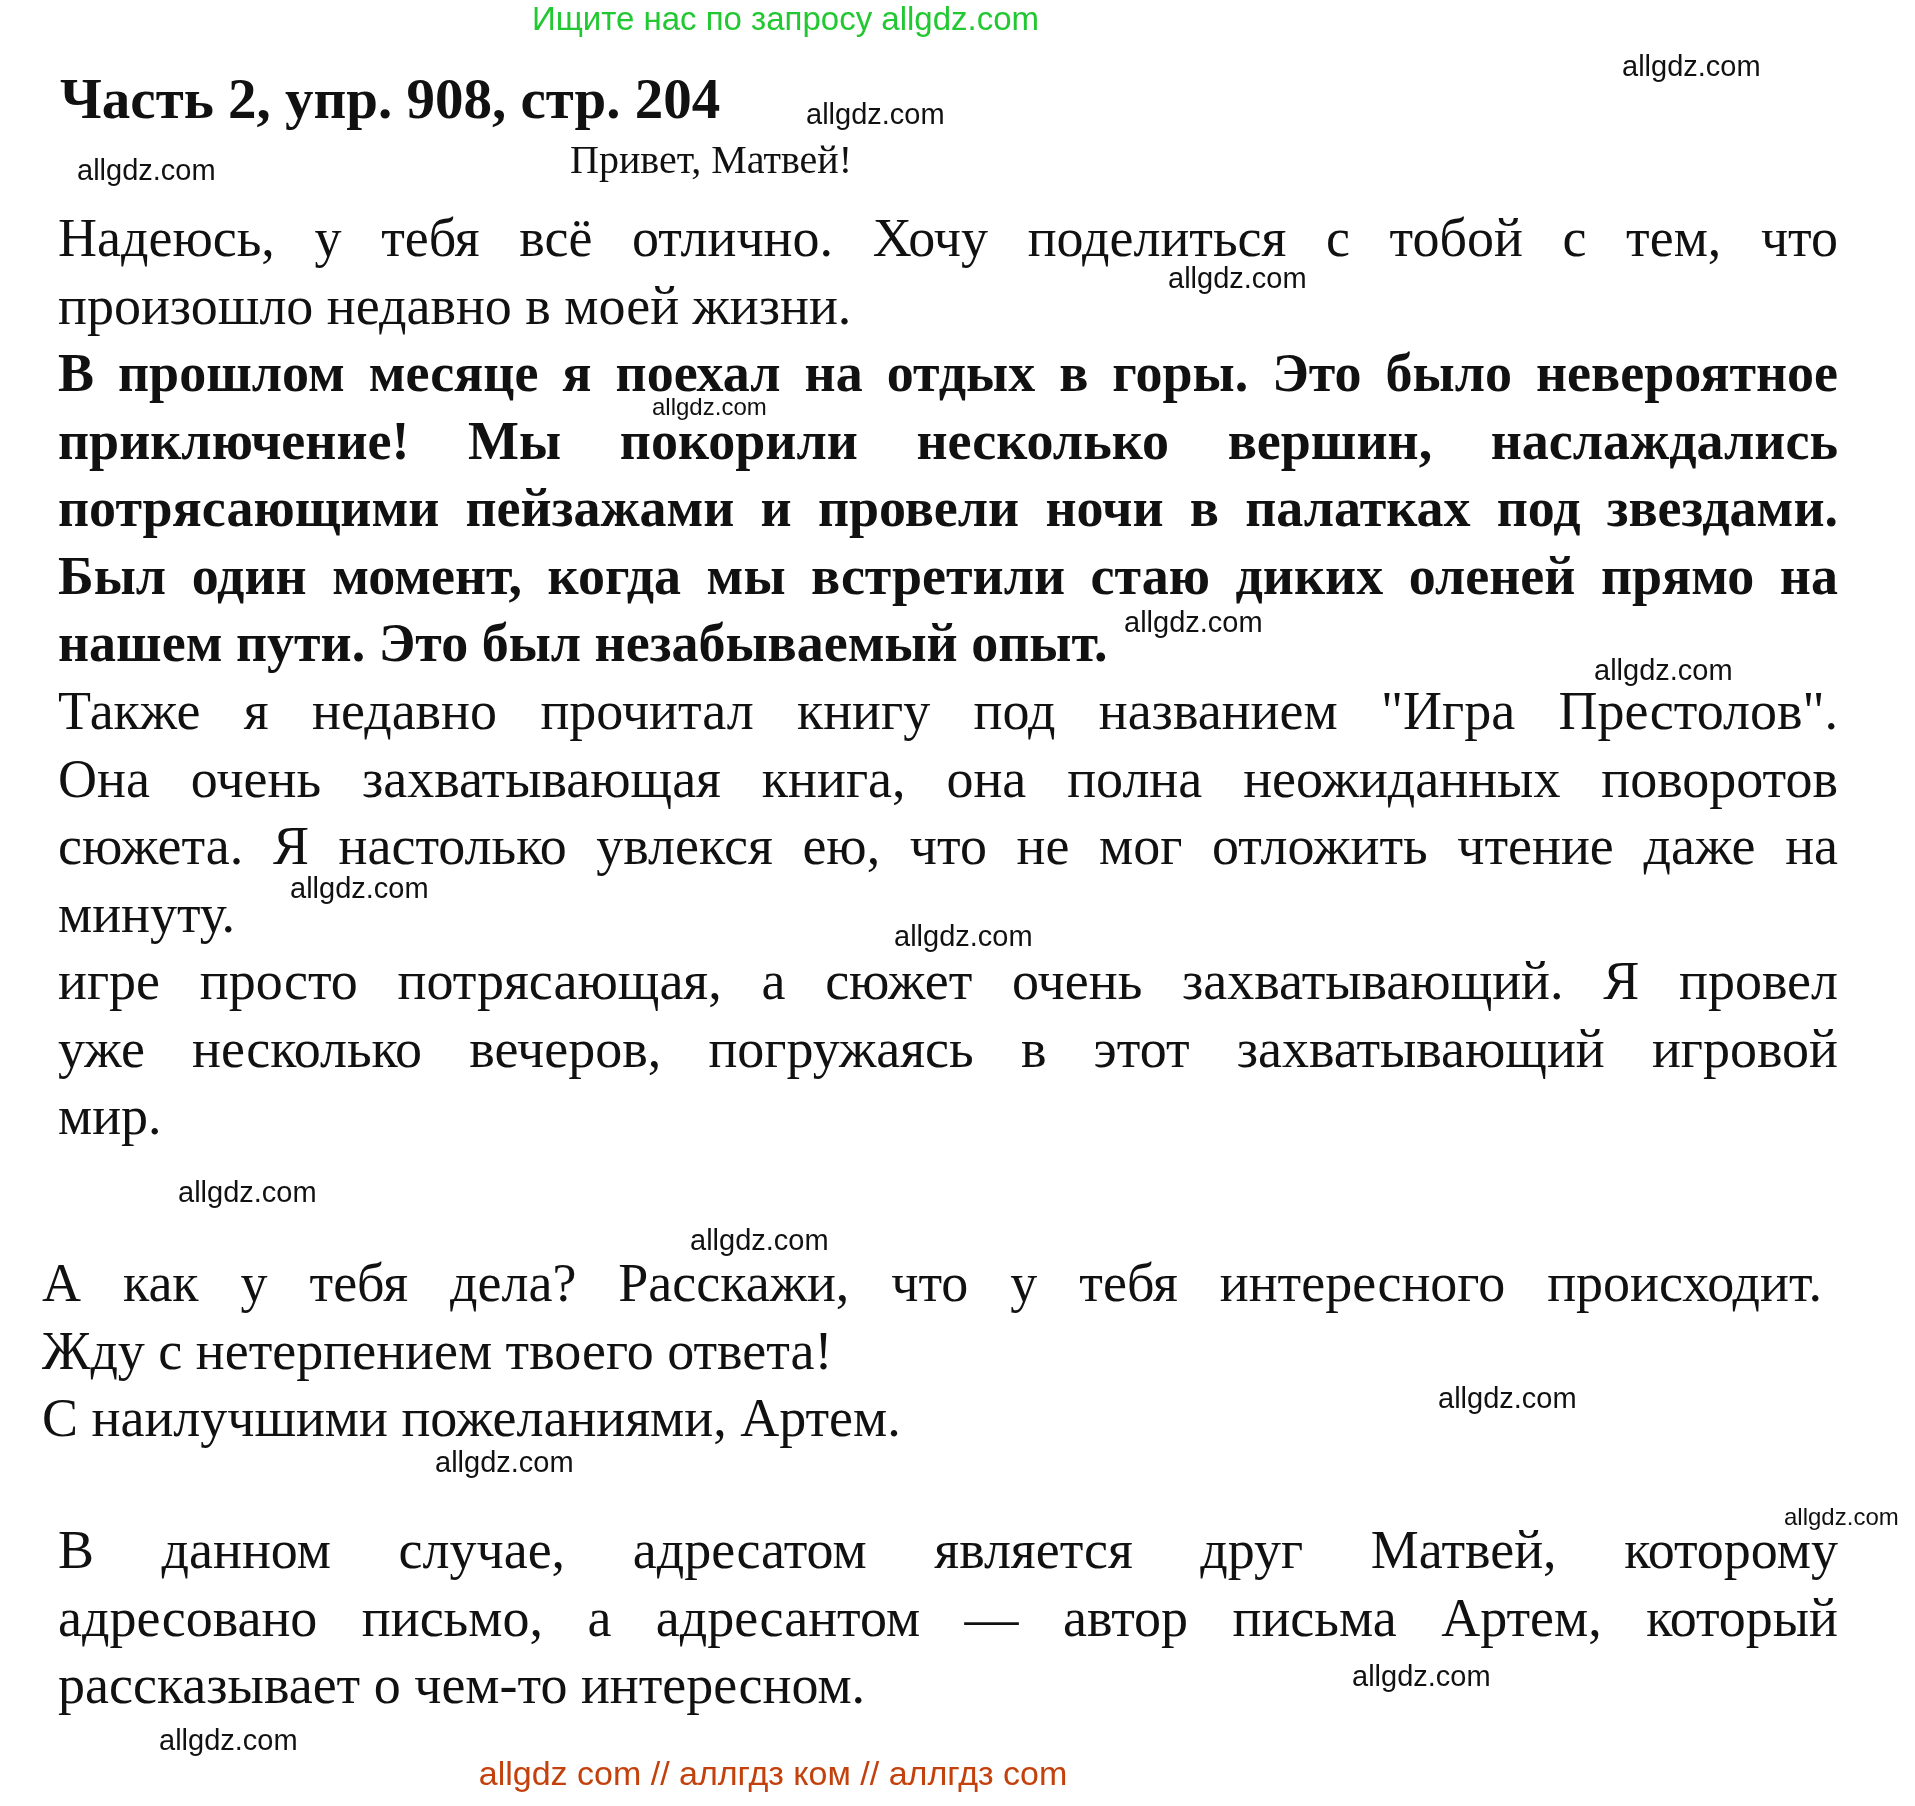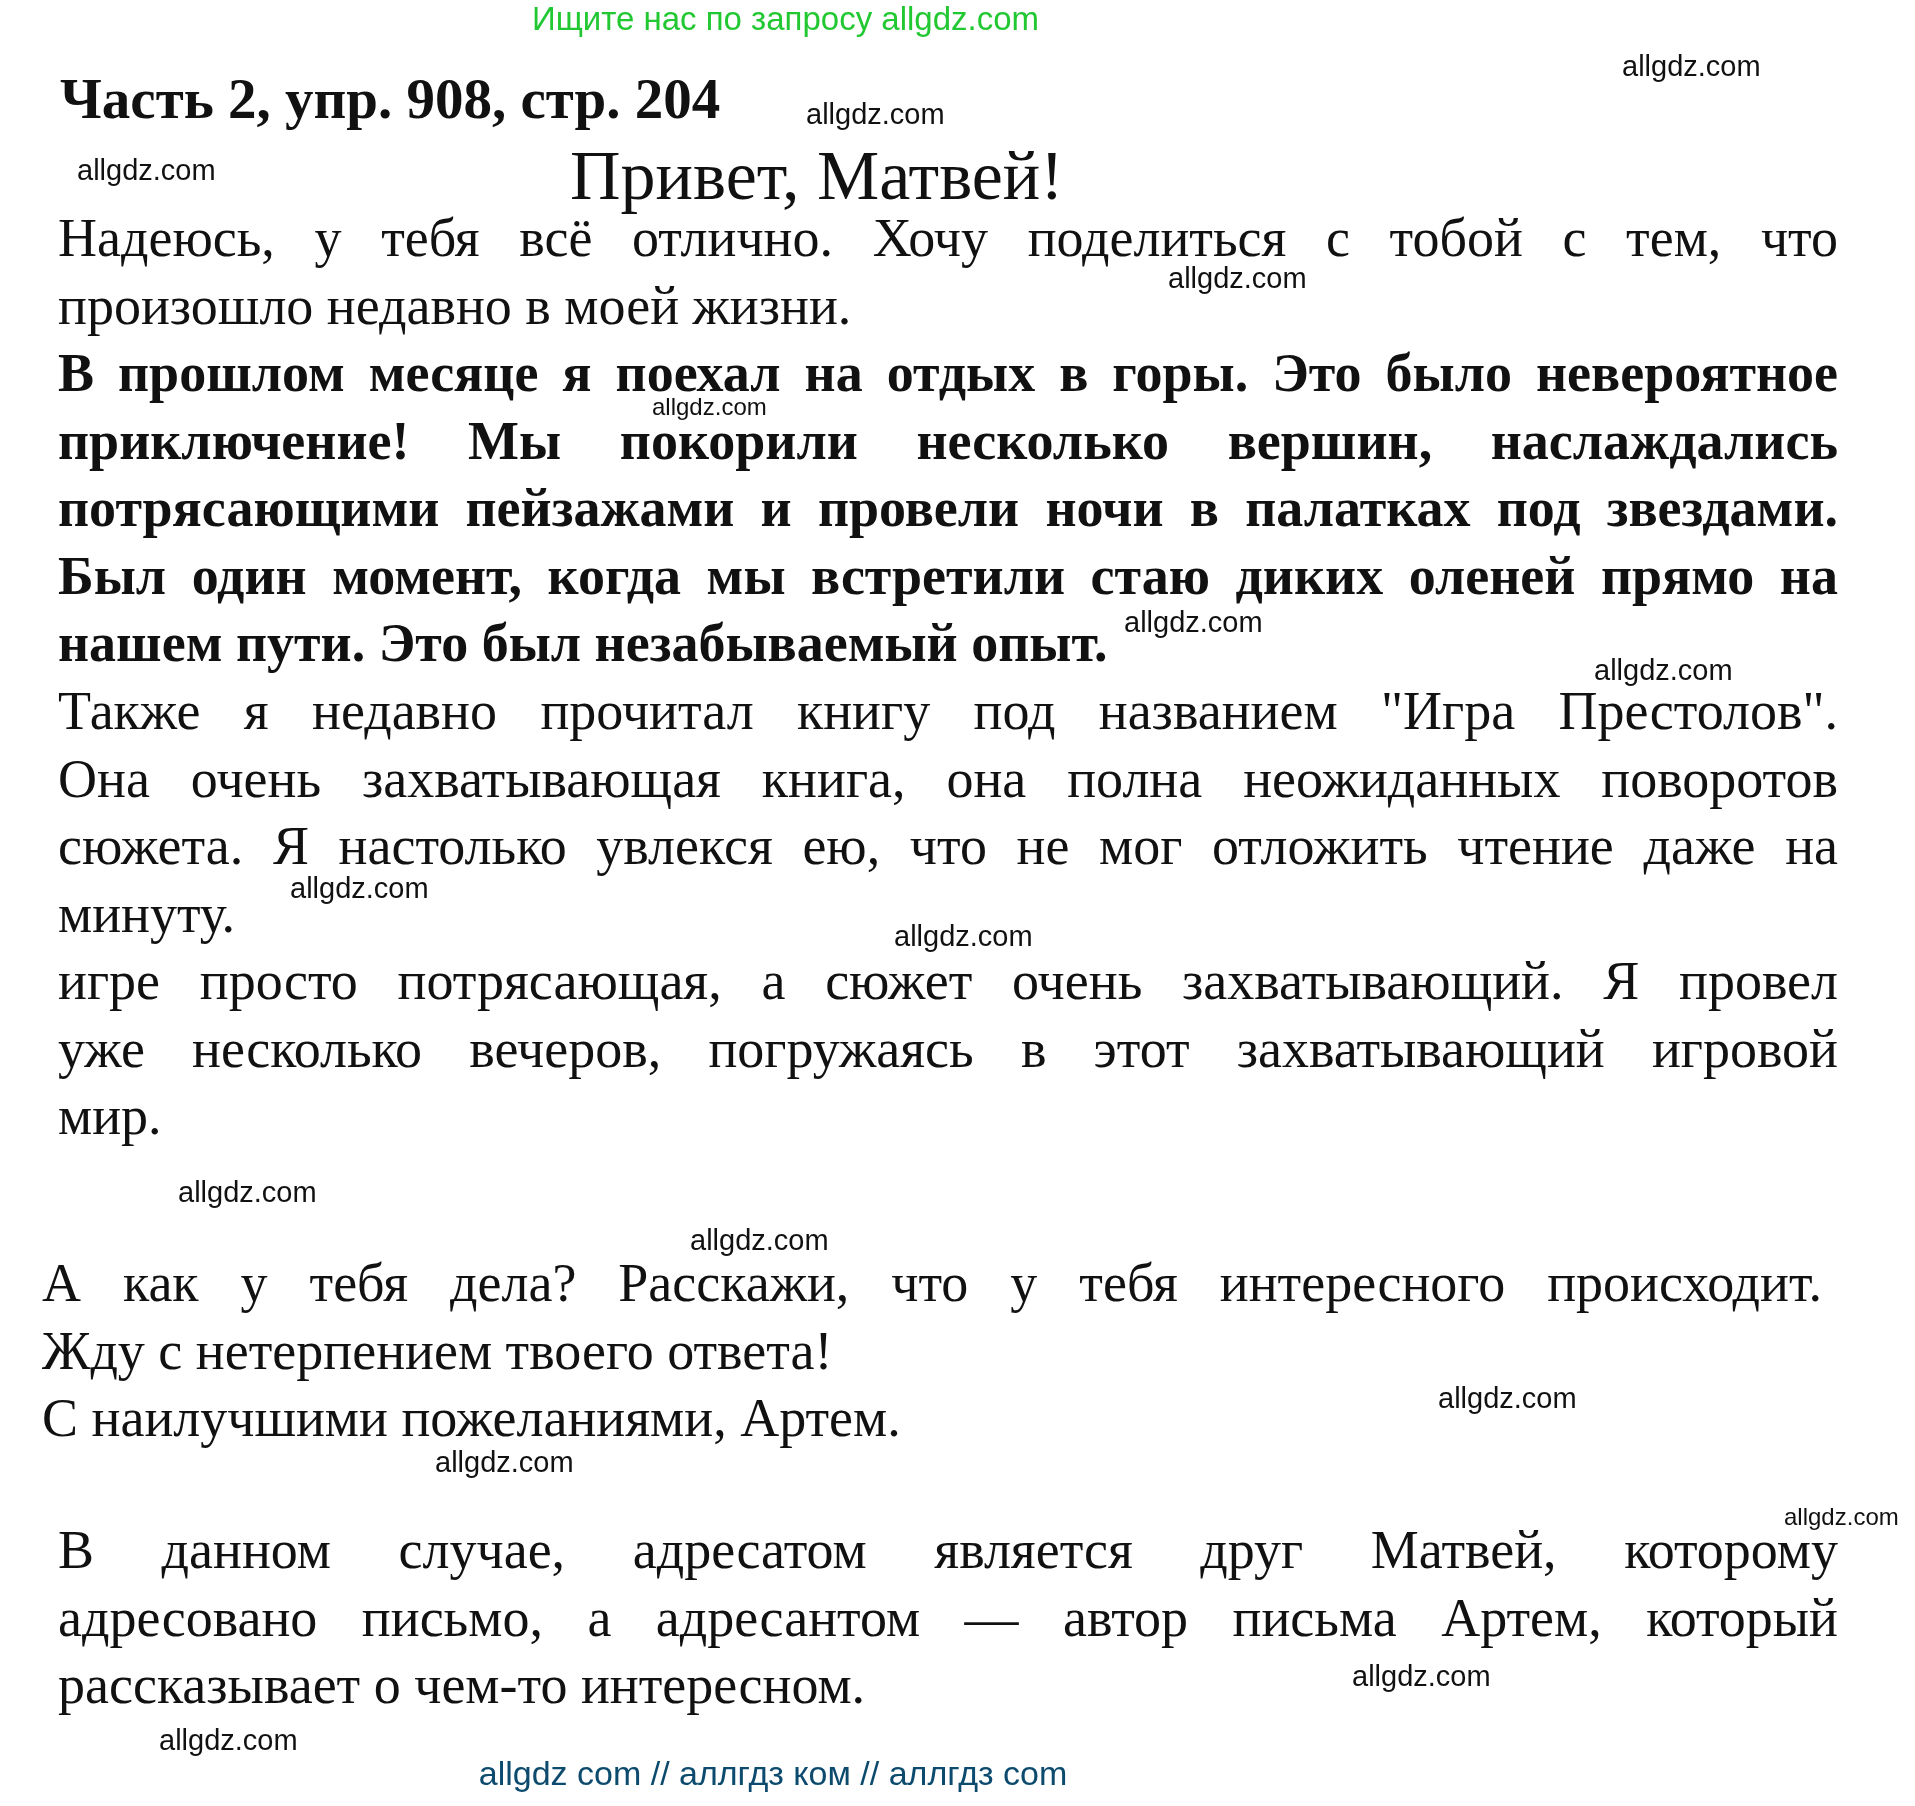"Привет, Матвей!" .greeting { font-size: 70px -> 40px }
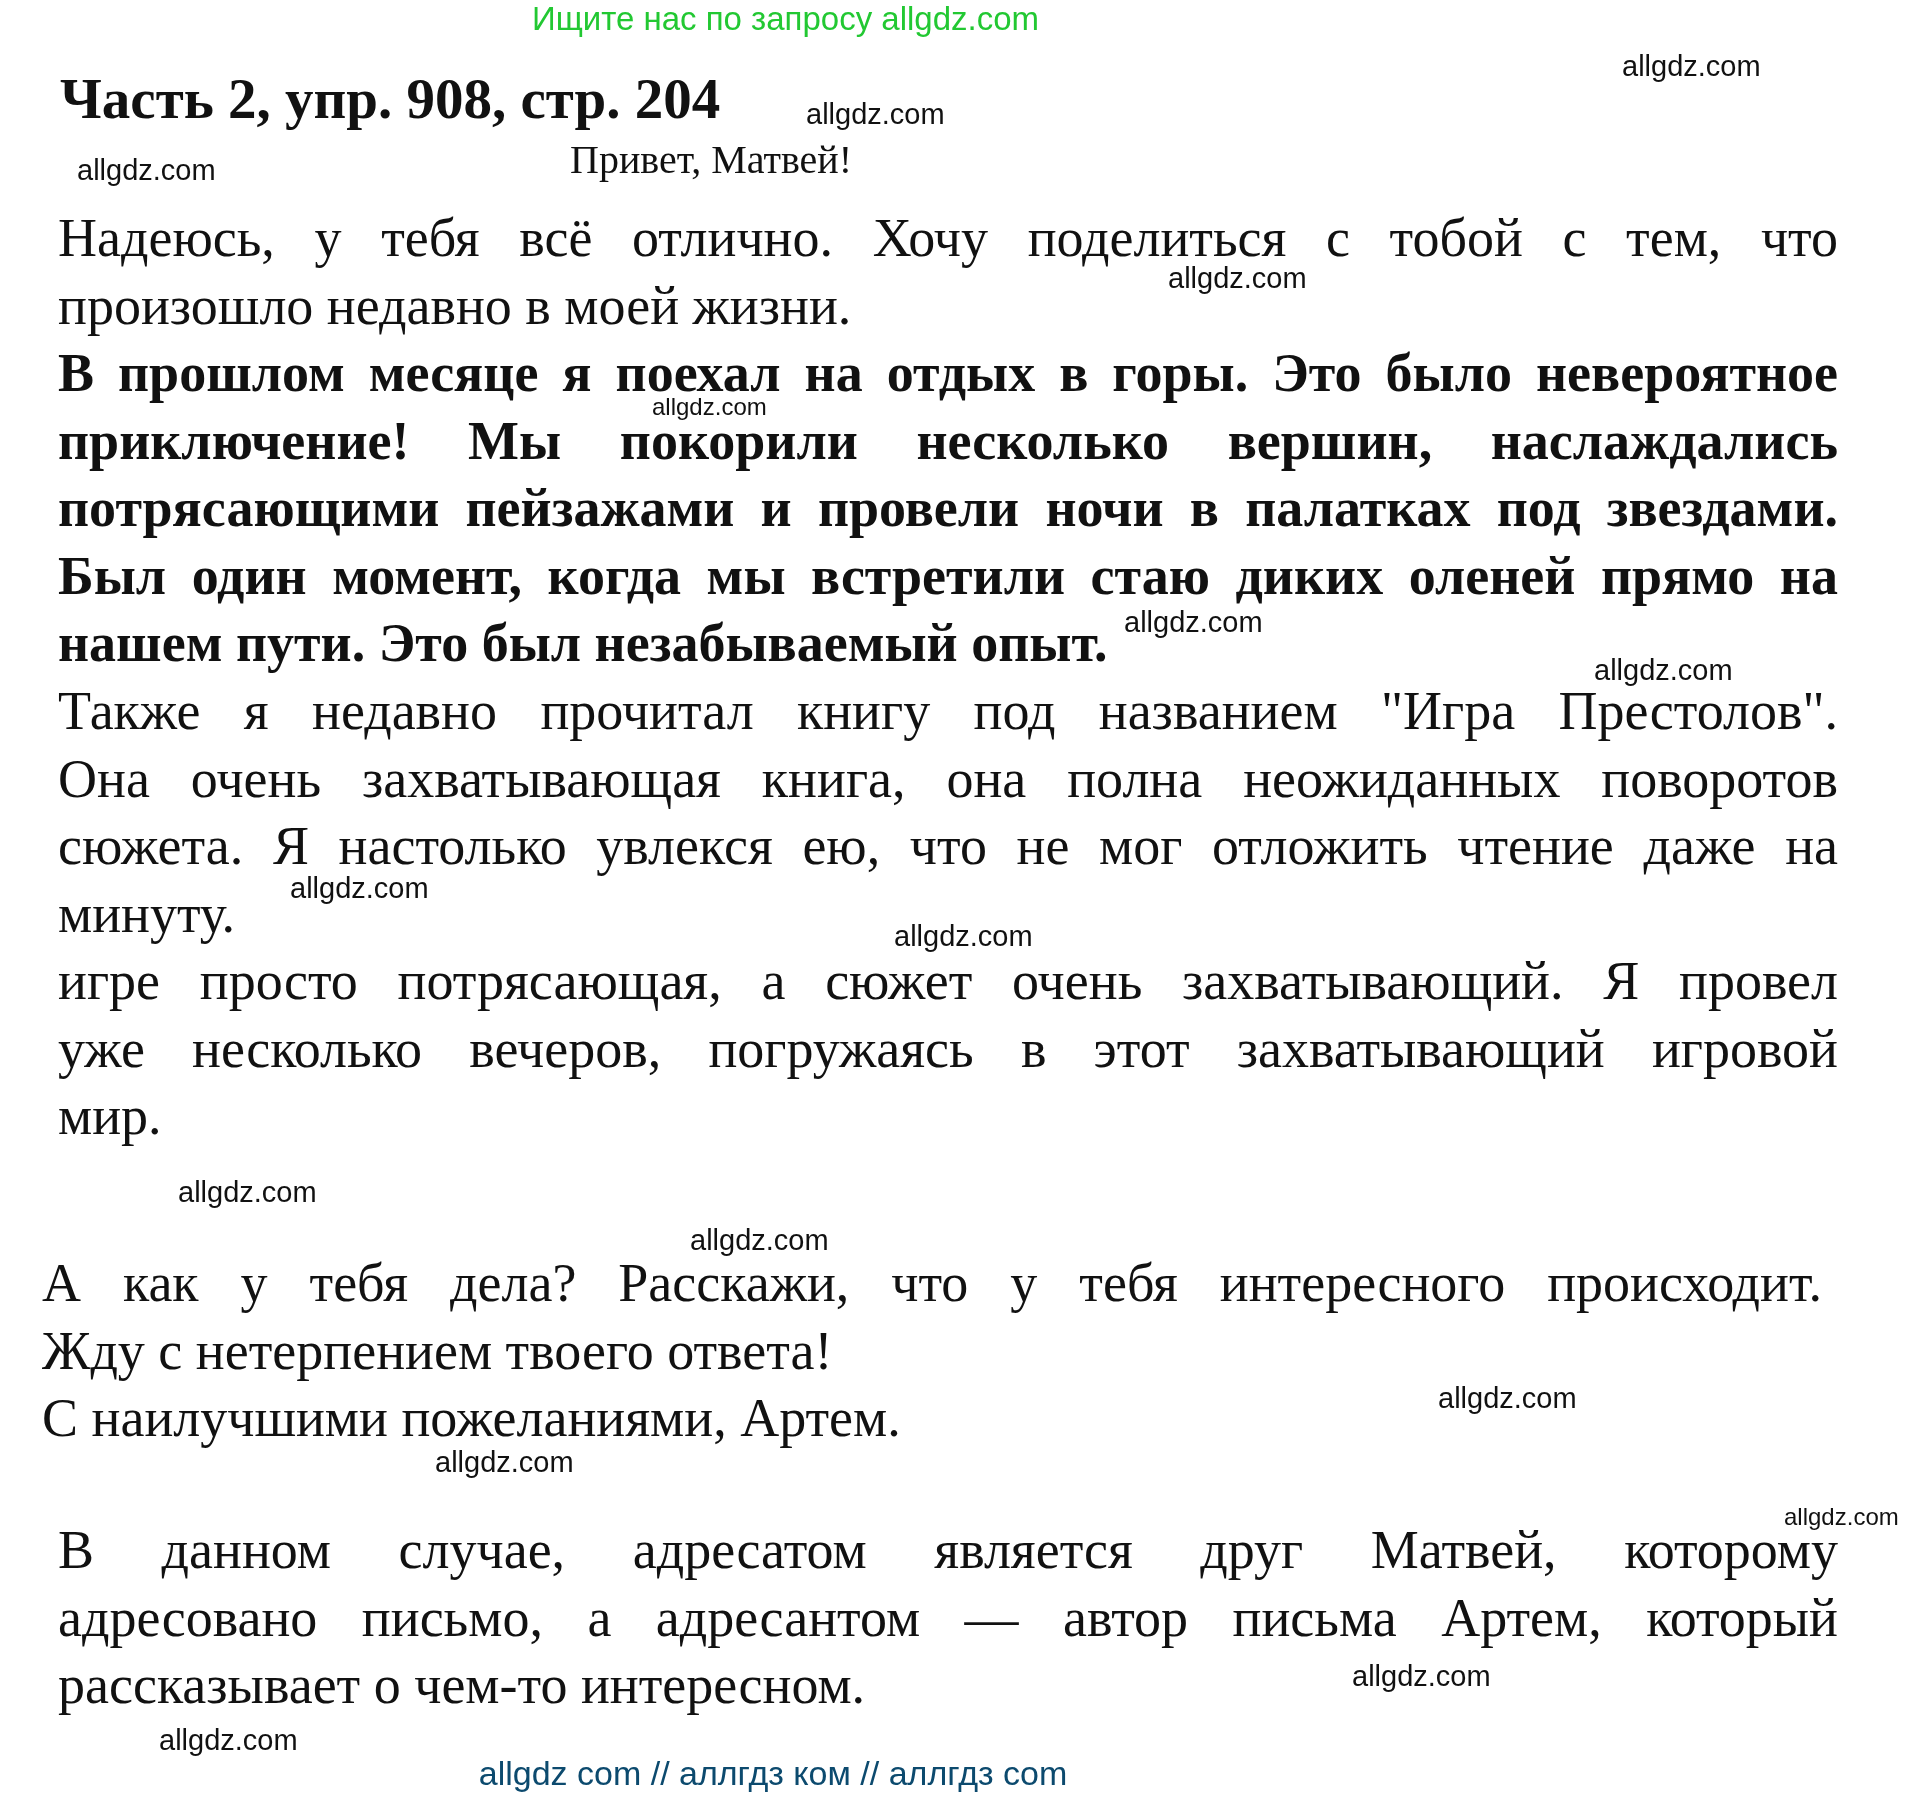"allgdz com // аллгдз ком" .footer-banner { color: #0c4a6e -> #c2410c }
